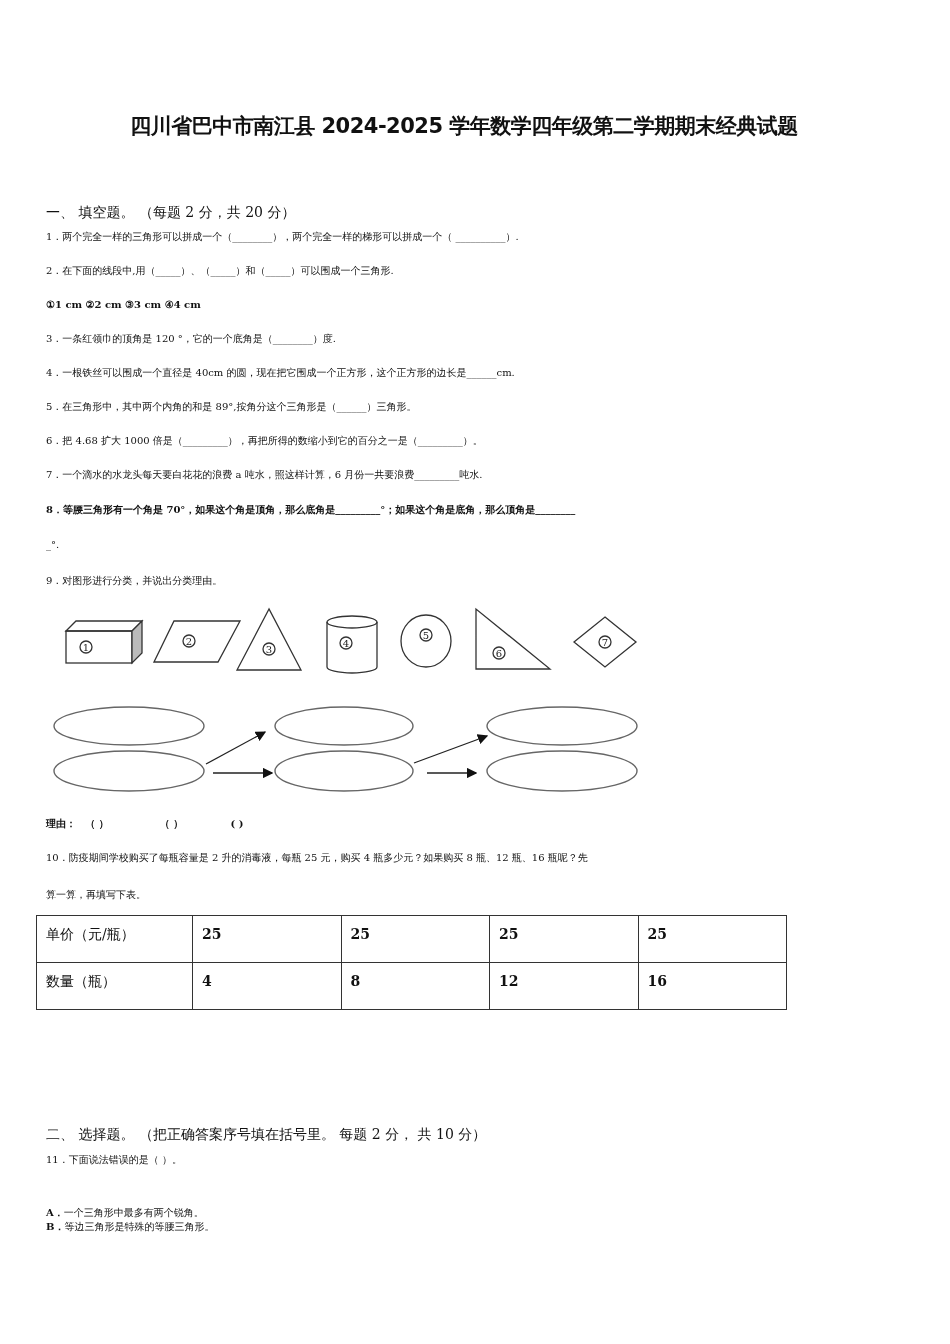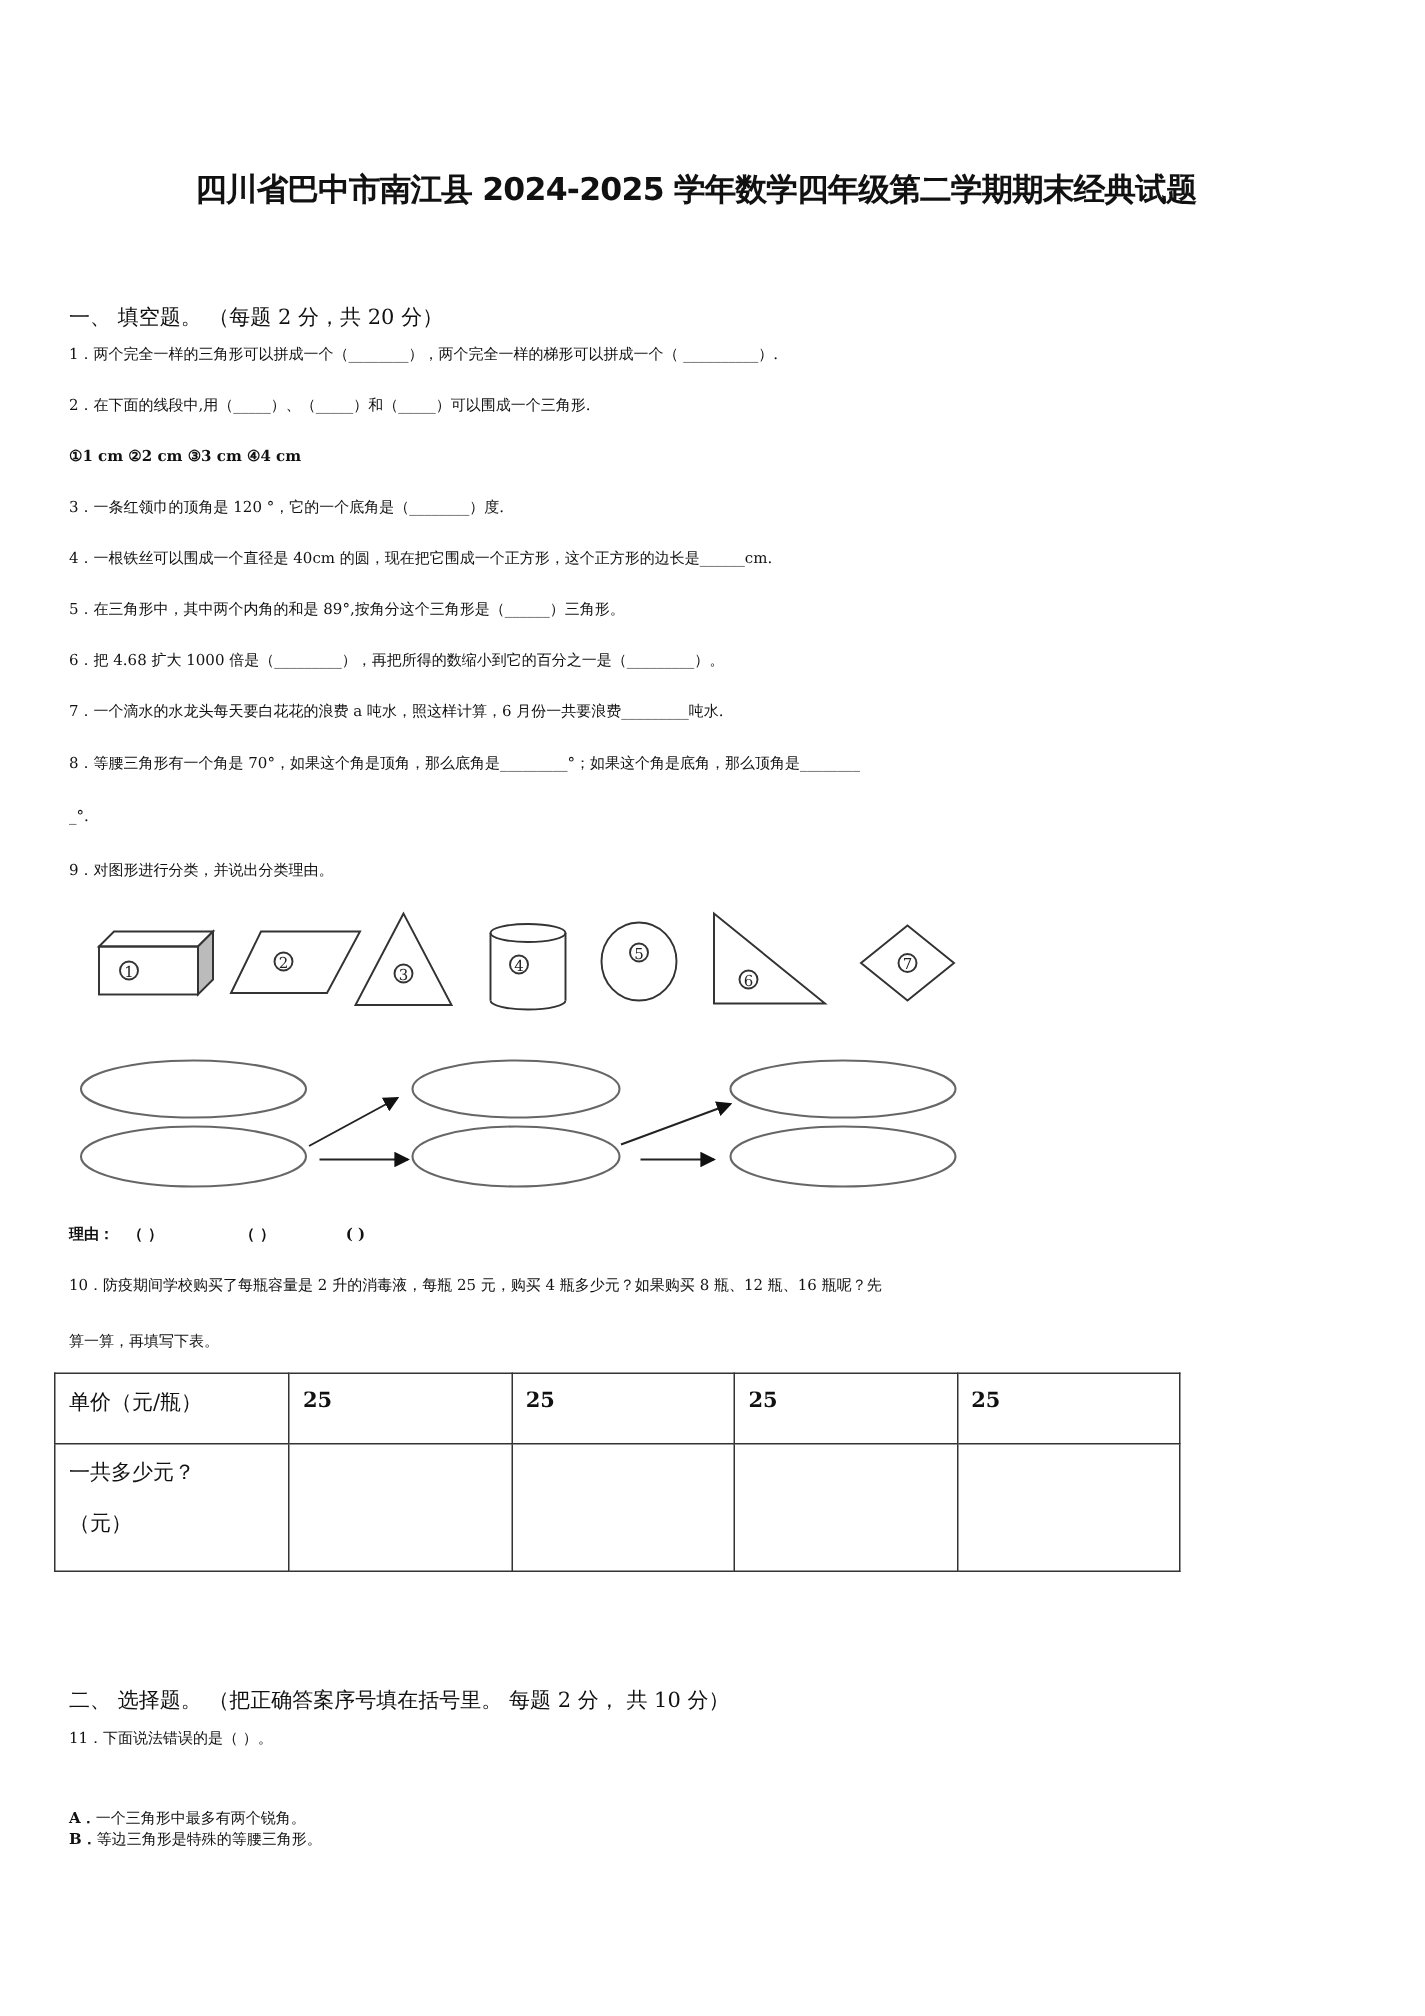"8．等腰三角形有一个角是" div.line { font-weight: none -> bold }
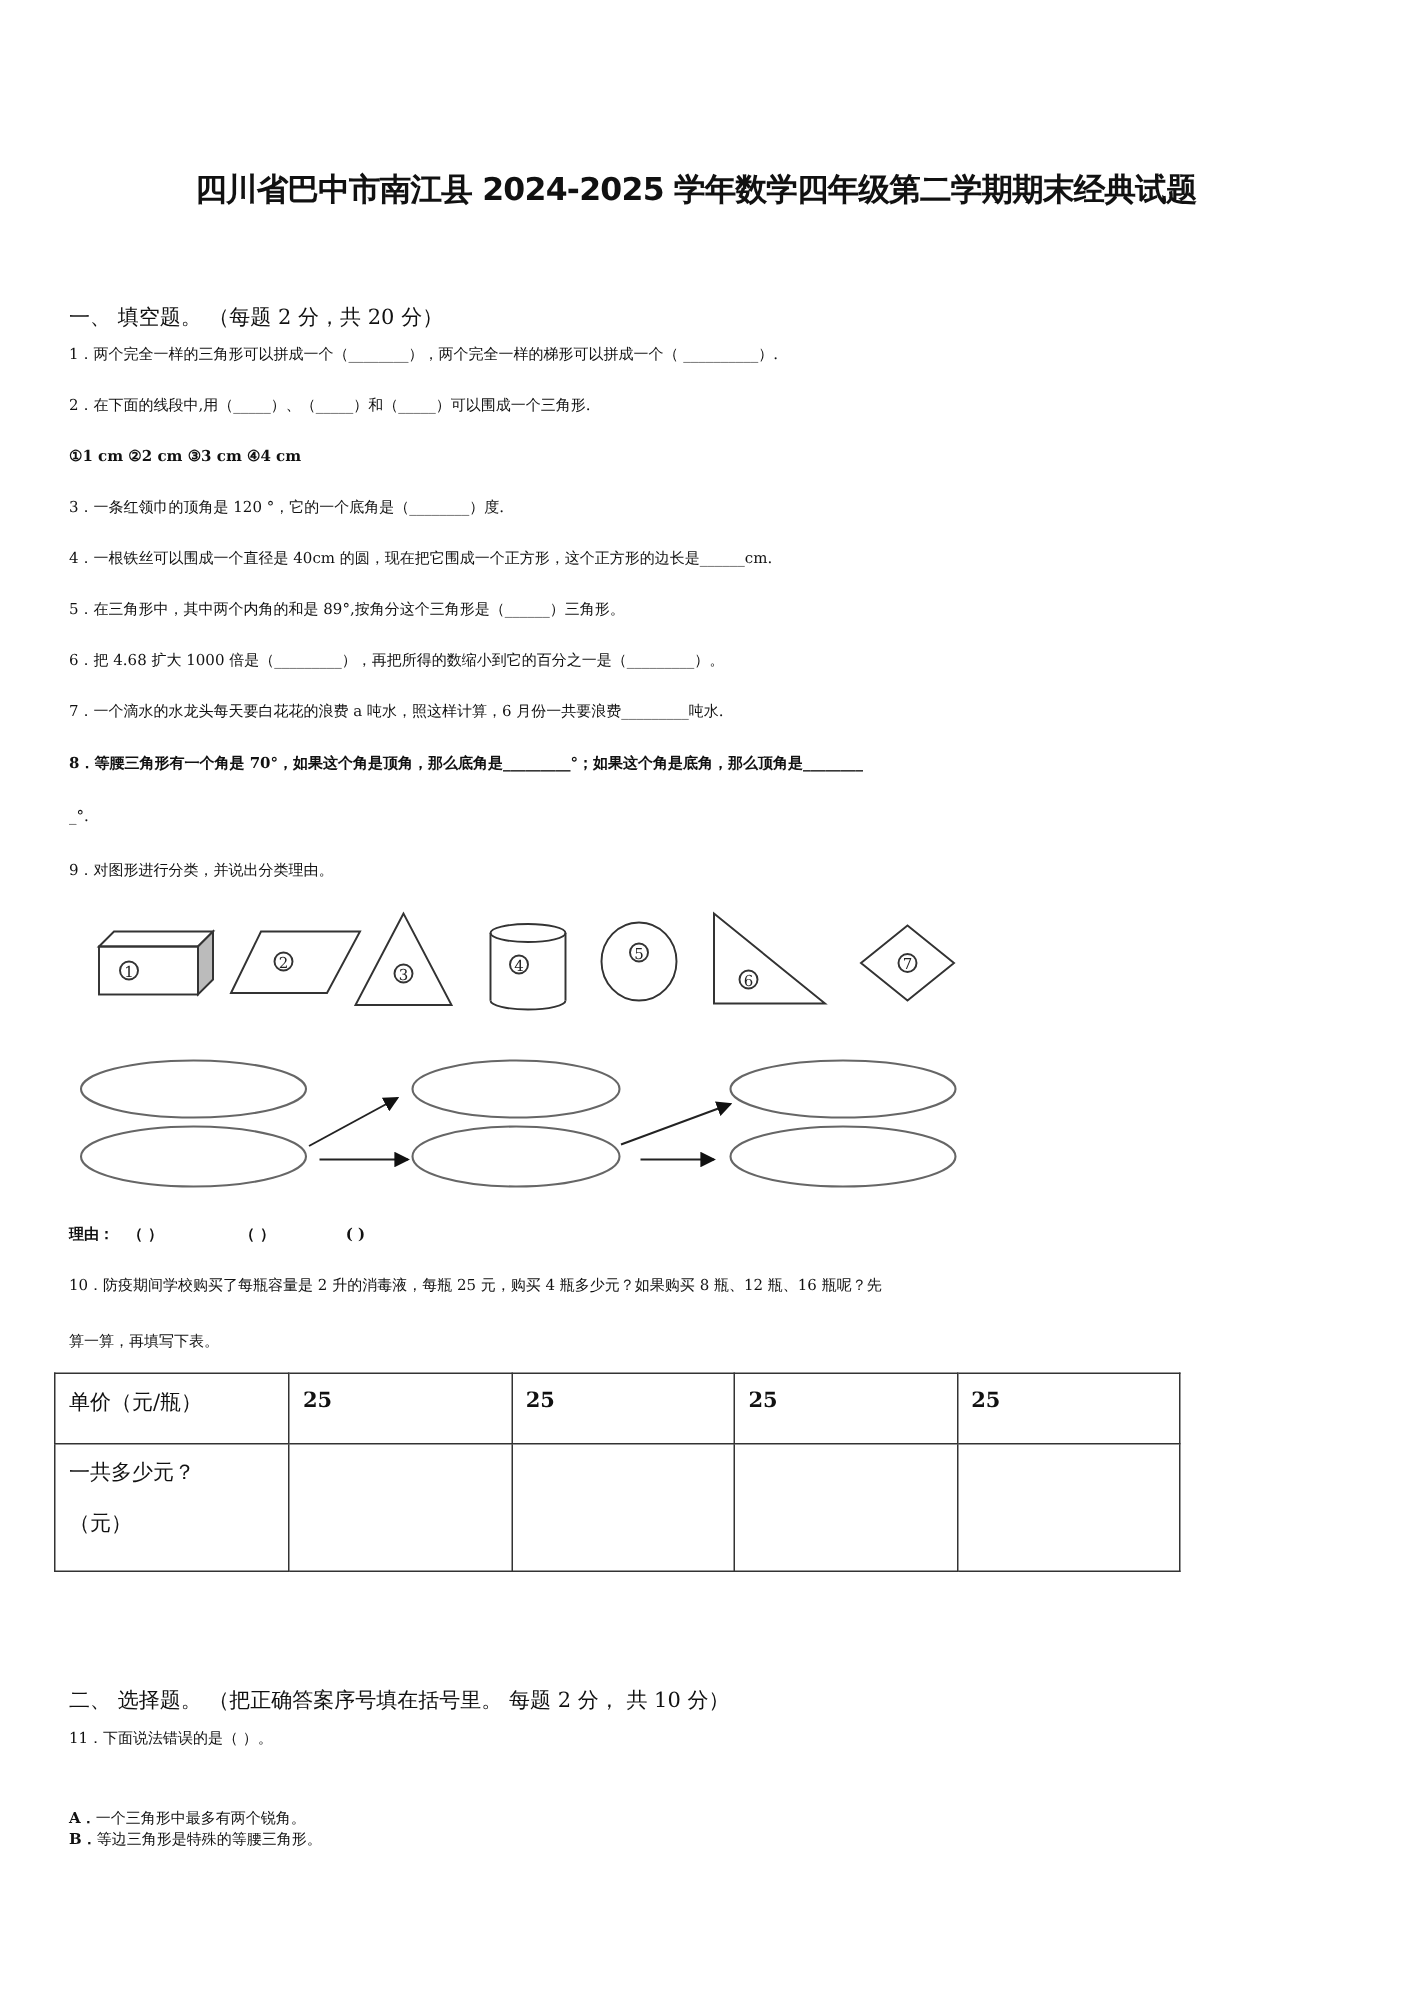"数量（瓶）" tr.r2 { html: none -> <tr> <td>数量（瓶）</td> <td>4</td> <td>8</td> <td>12</td> <td>16</td> </tr> }
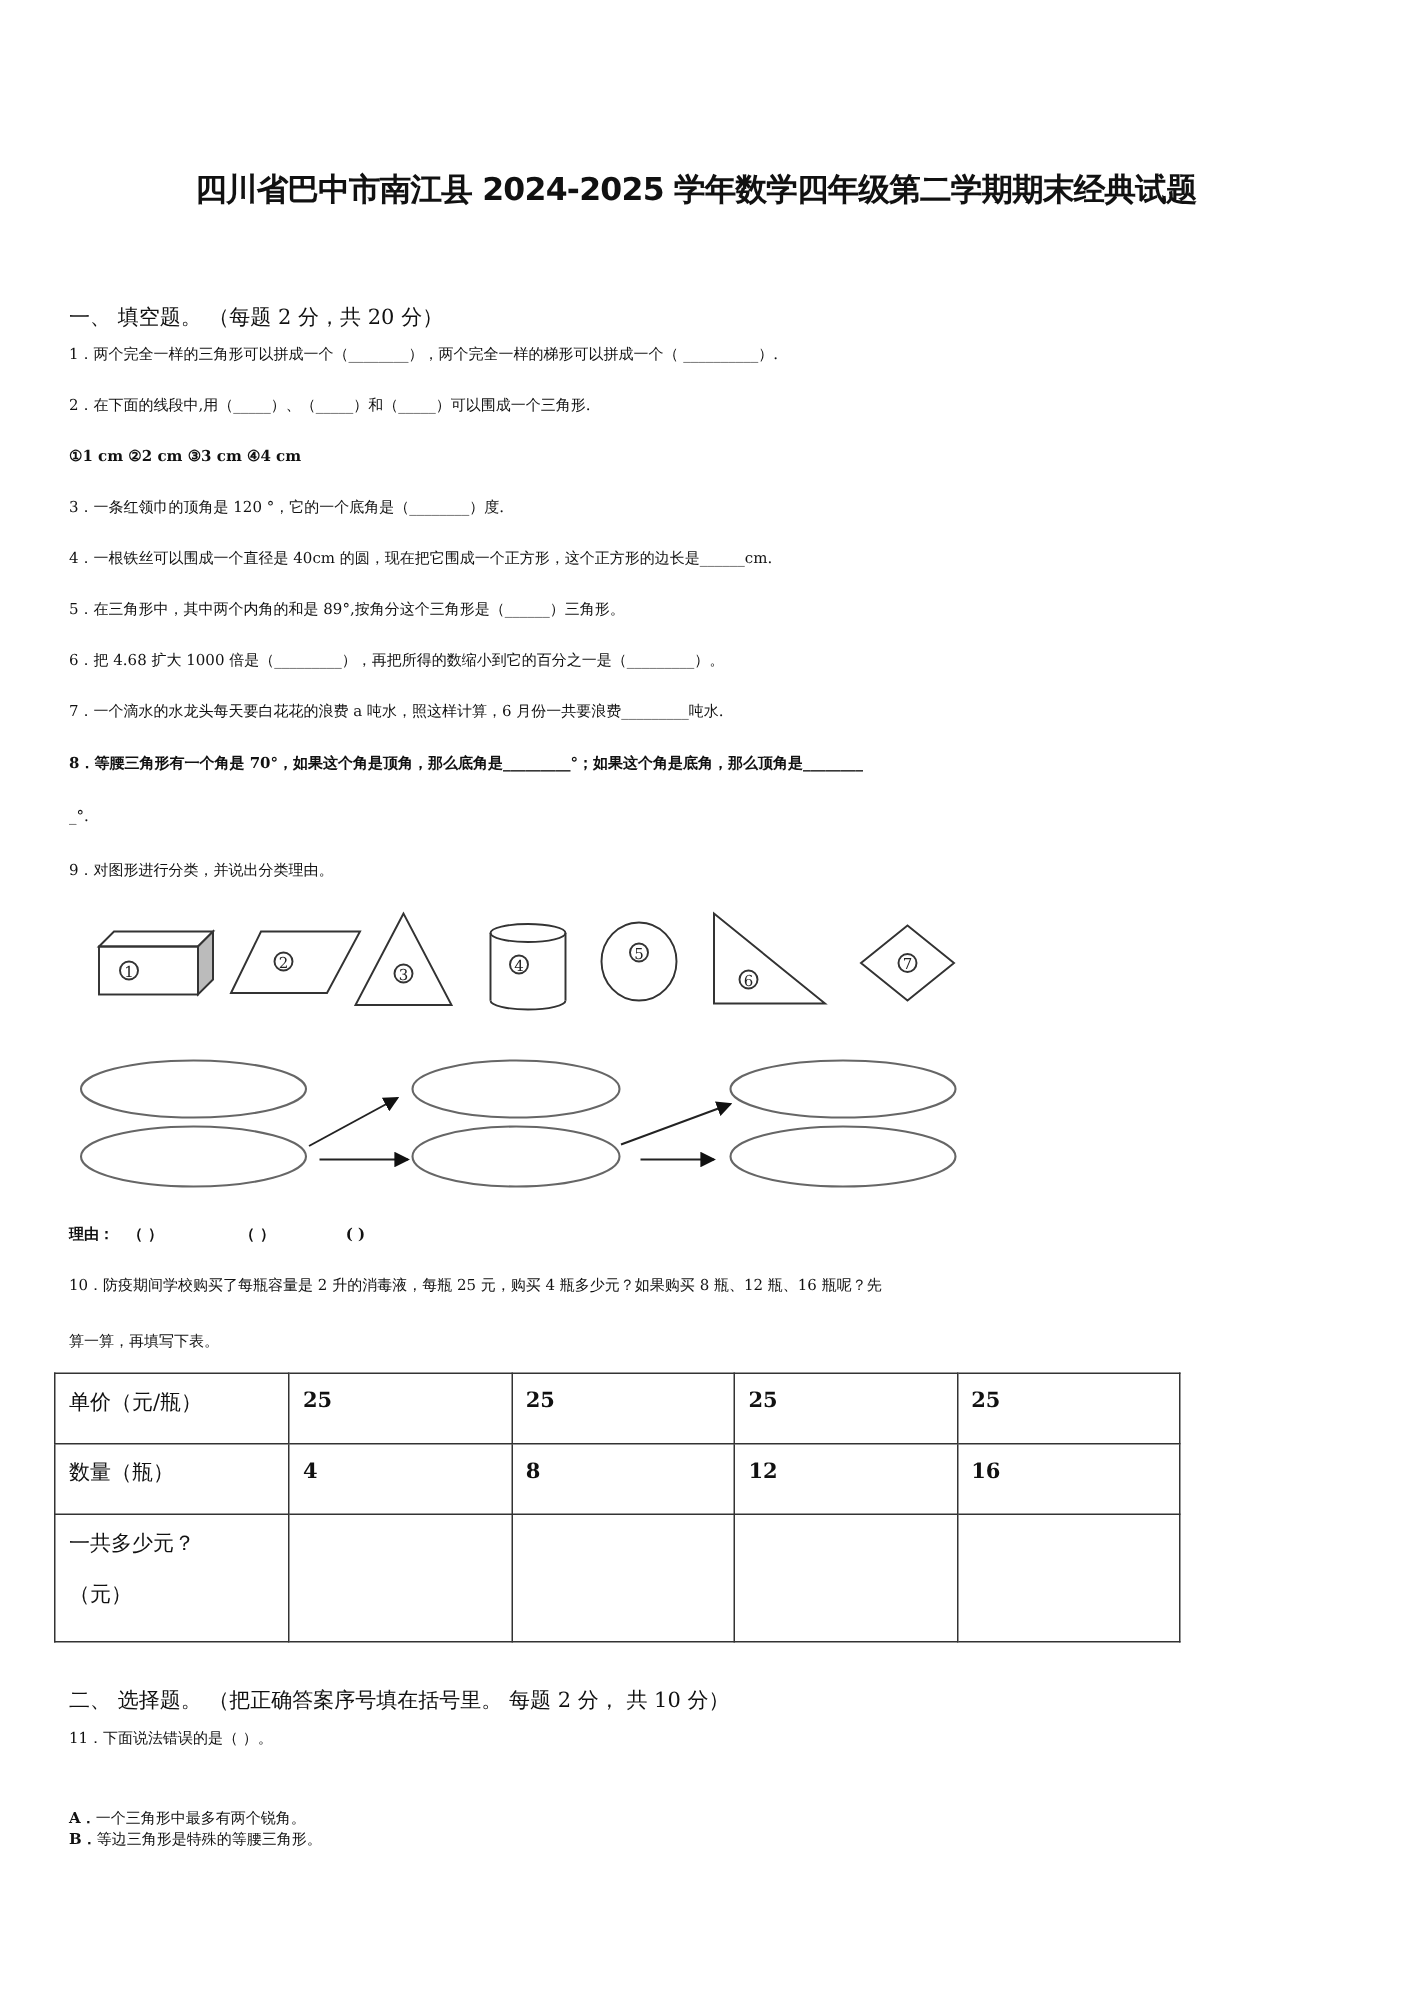"一共多少元？" tr.r3 { html: <tr> <td> <div>一共多少元？</div> <div>（元）</div> </td> <td></td> <td></td> <td></td> <td></td> </tr> -> none }
